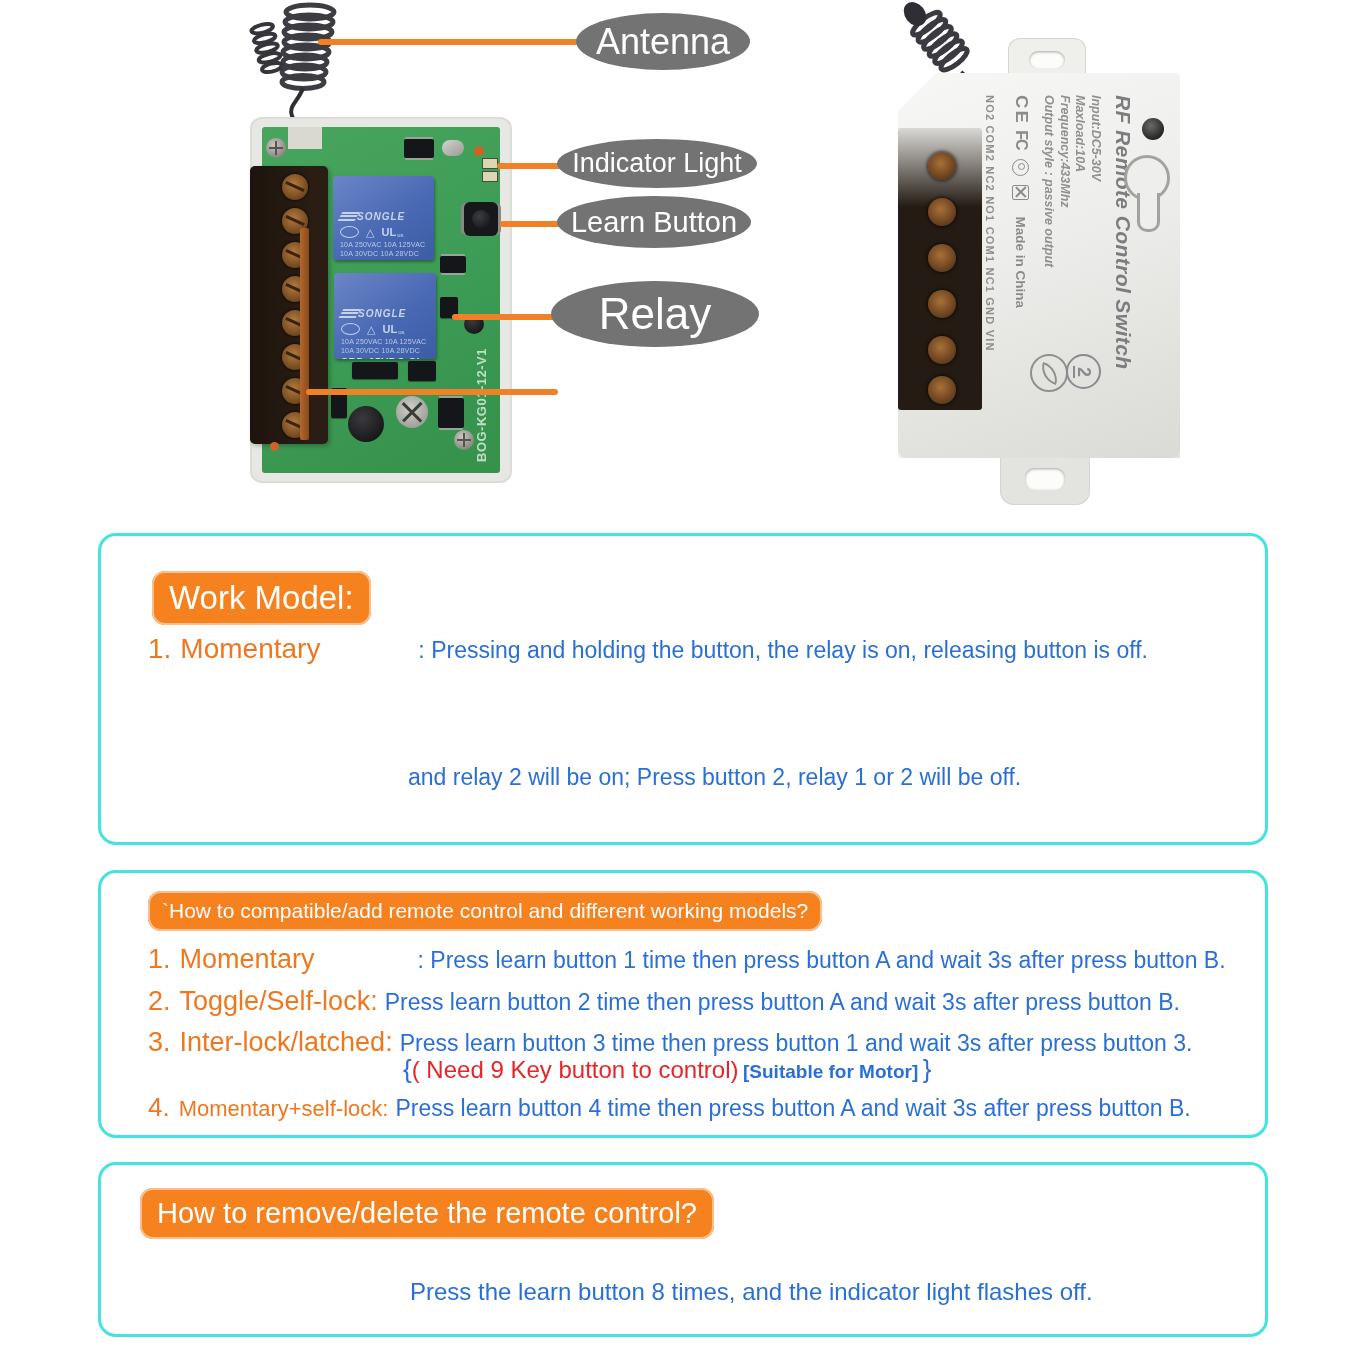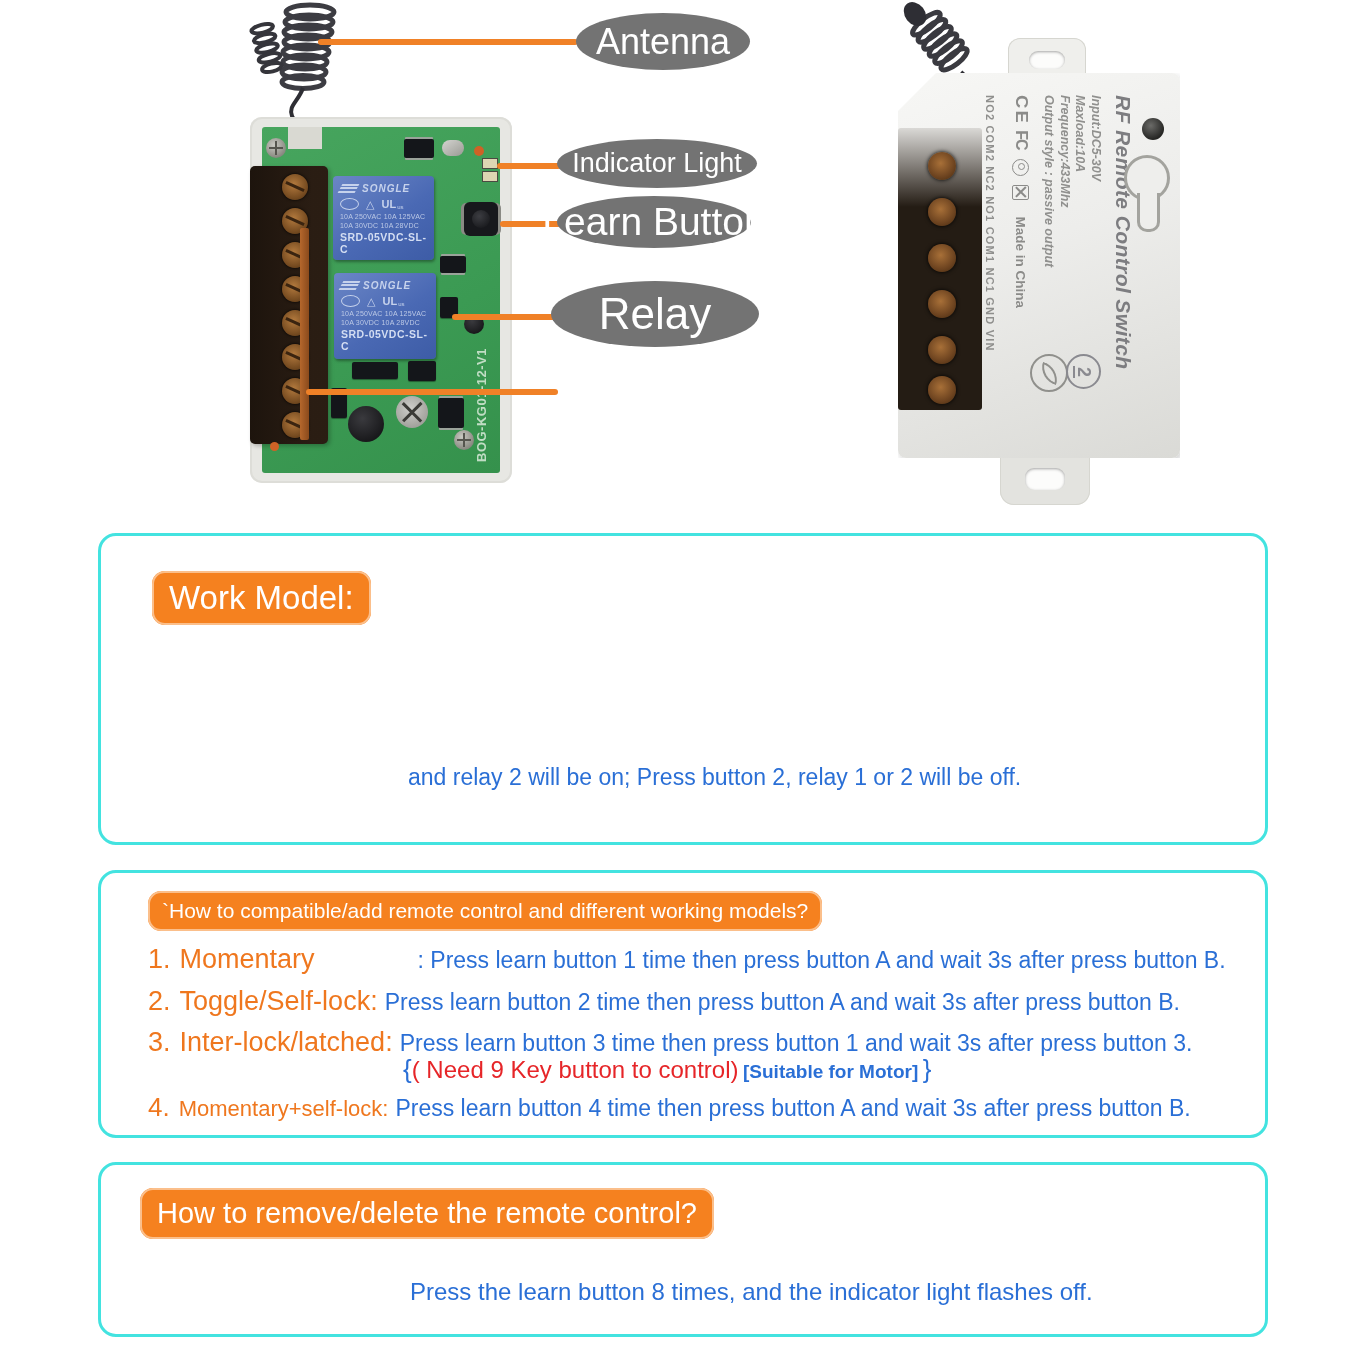"SONGLE" .r-brandrow { gap: 5px -> none; margin-top: none -> 28px }
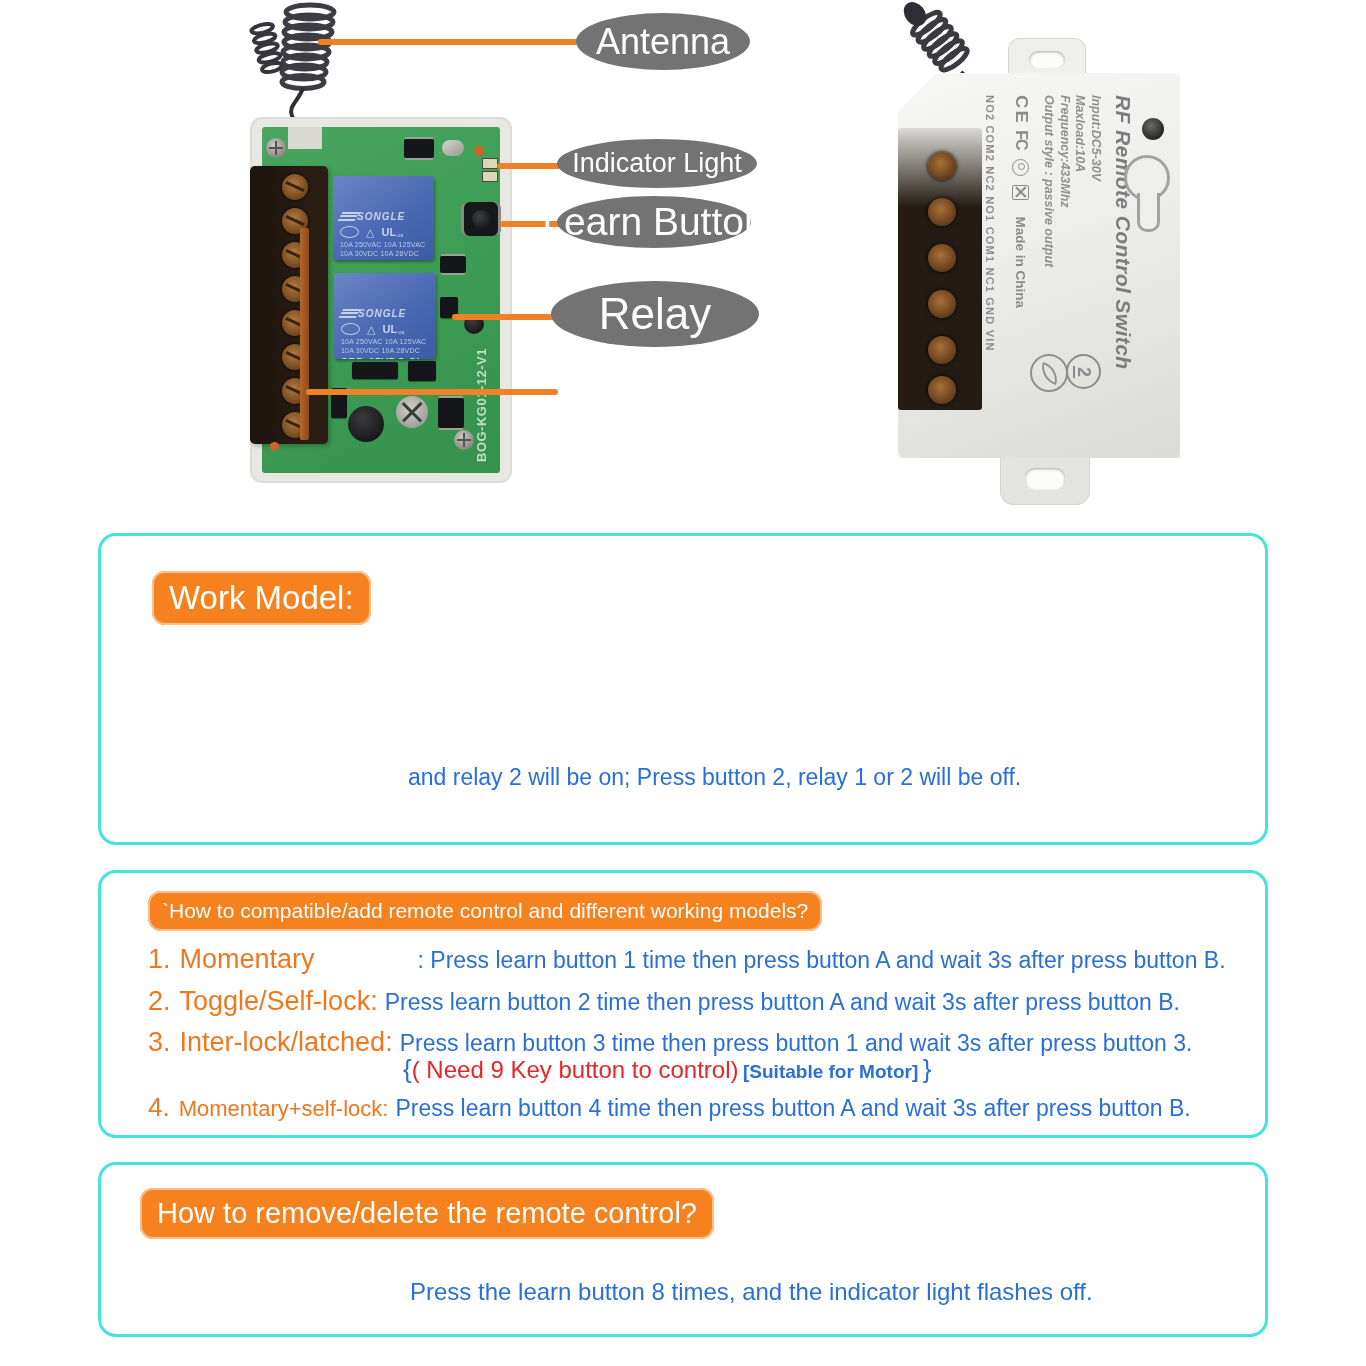"Learn Button" div.oval { font-size: 39px -> 29px }
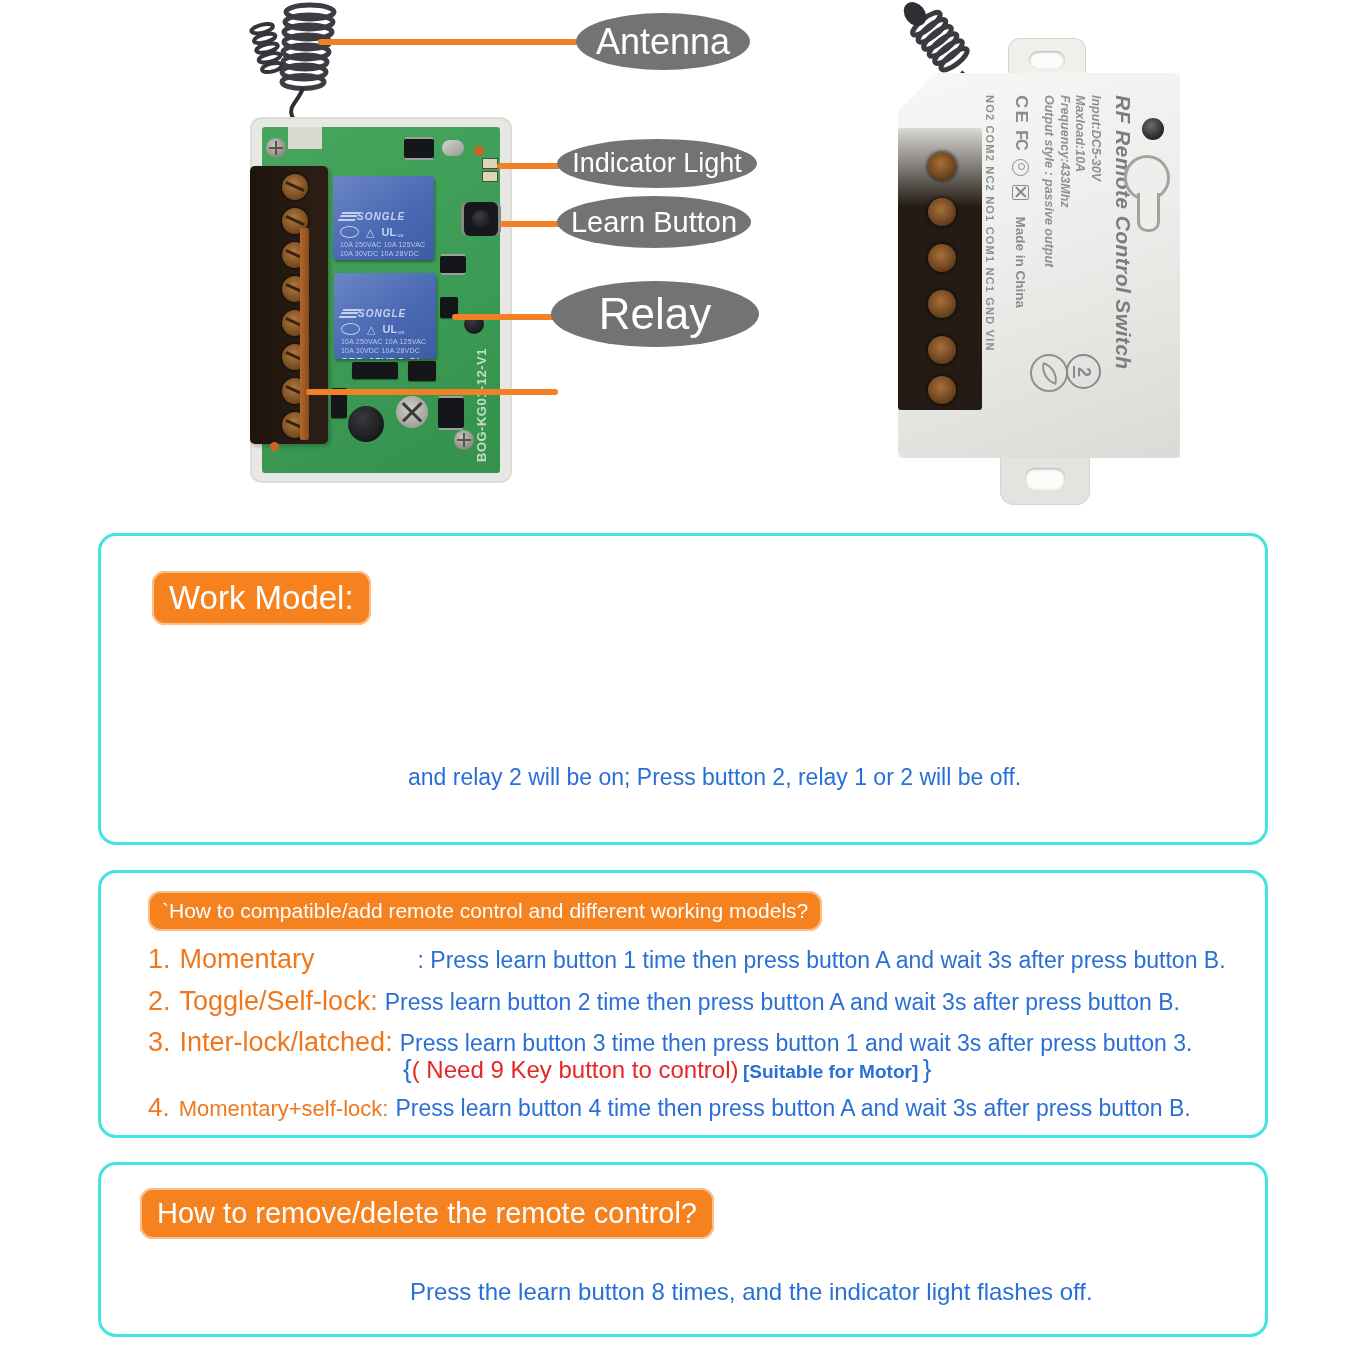"1. Momentary : Pressing and" div.row { html: none -> <div> <span>1.</span><span>Momentary</span><span>: Pressing and holding the button, the relay is on, releasing button is off.</span> </div> }
